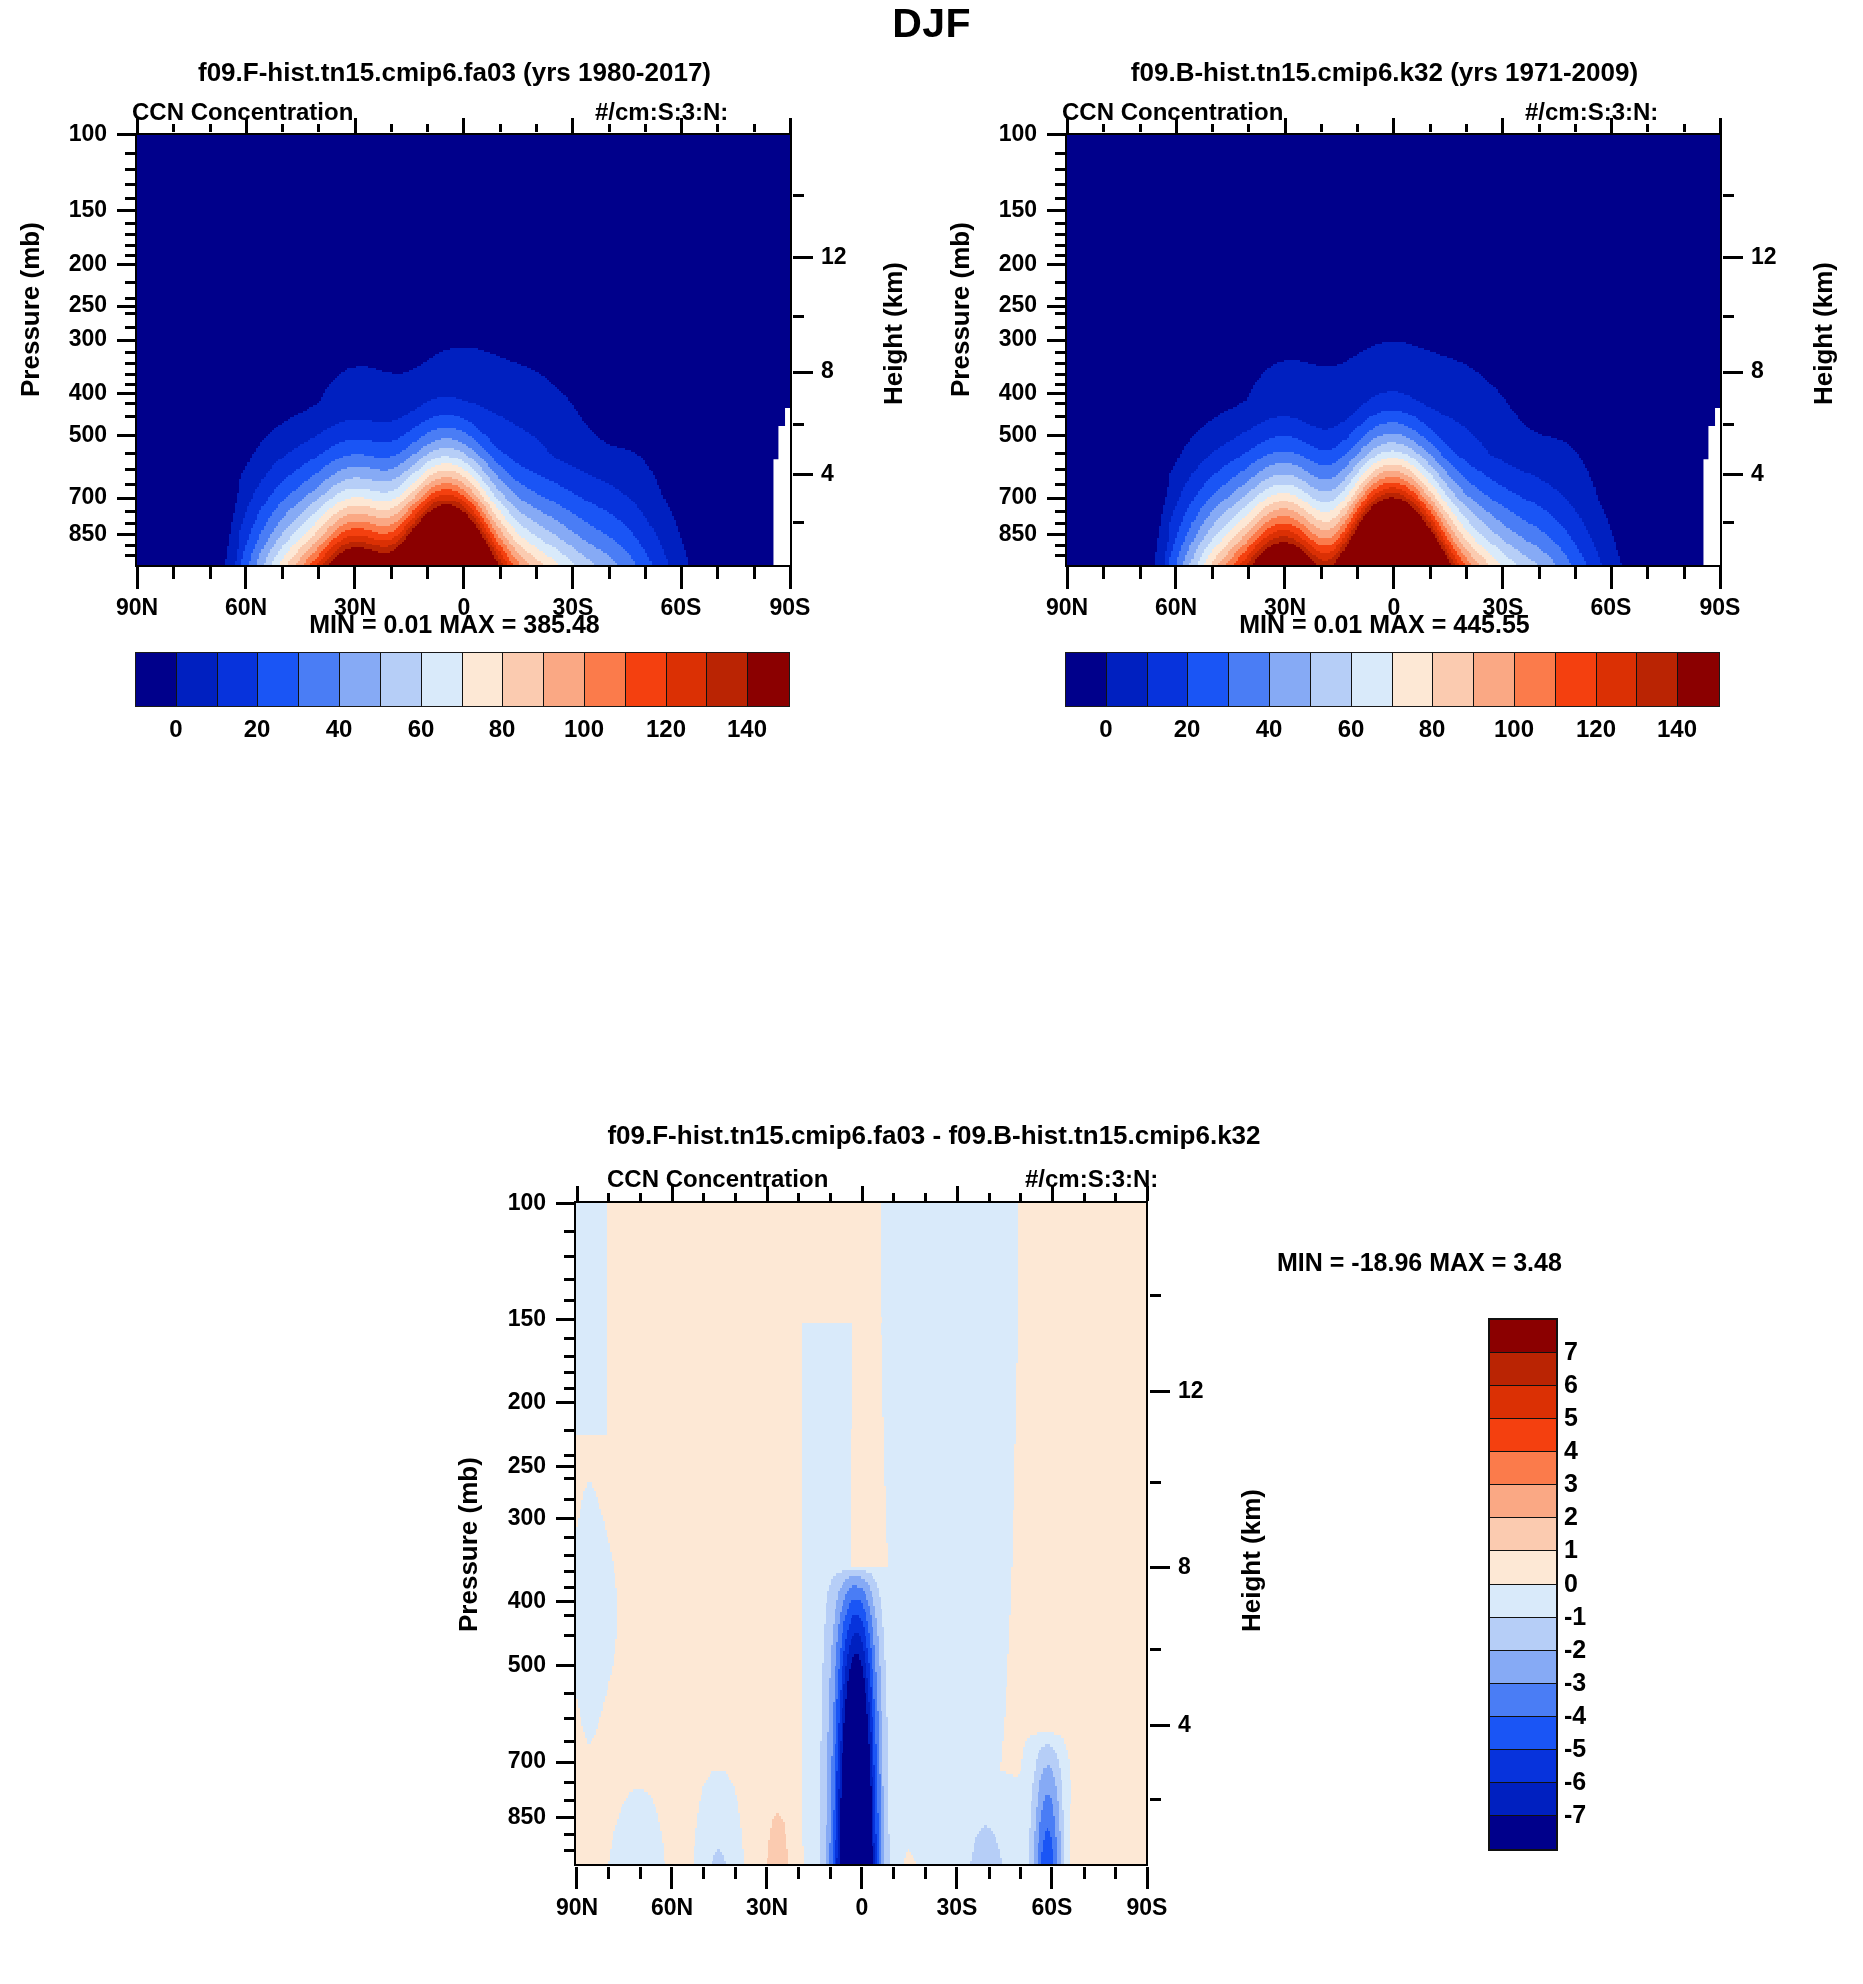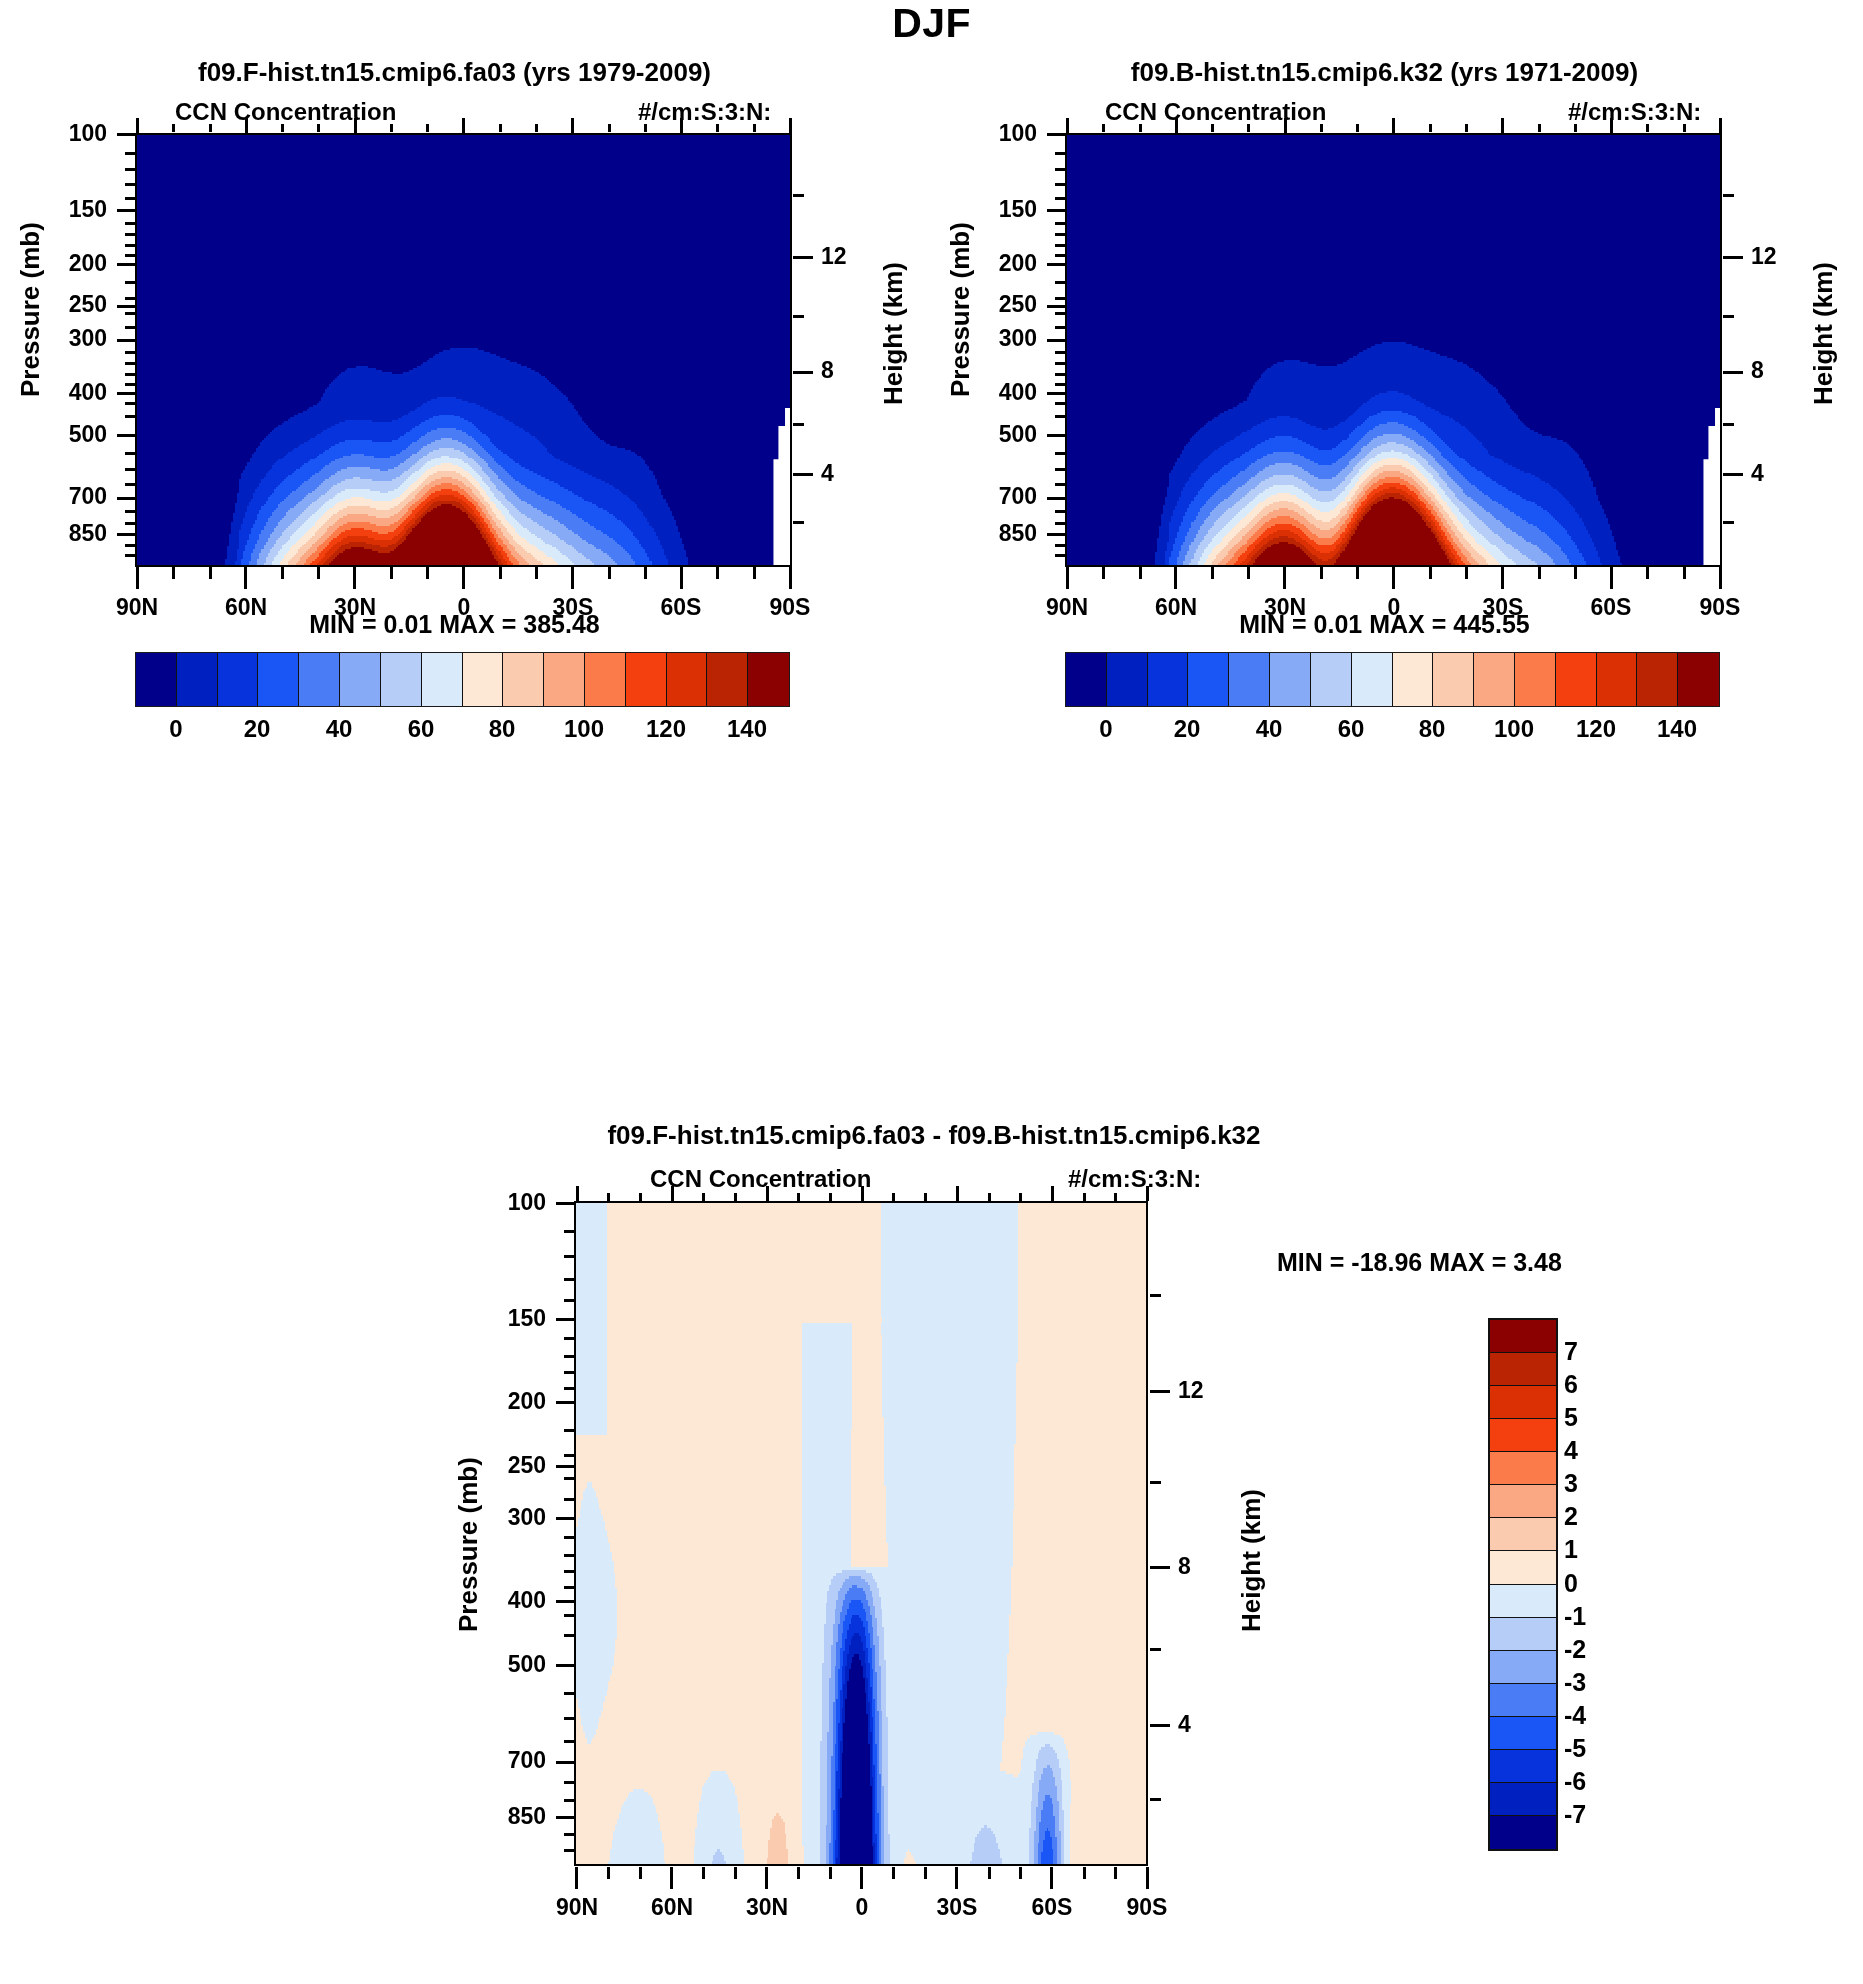"f09.F-hist.tn15.cmip6.fa03 (yrs" div.panel-title { text: 1979-2009 -> 1980-2017 }
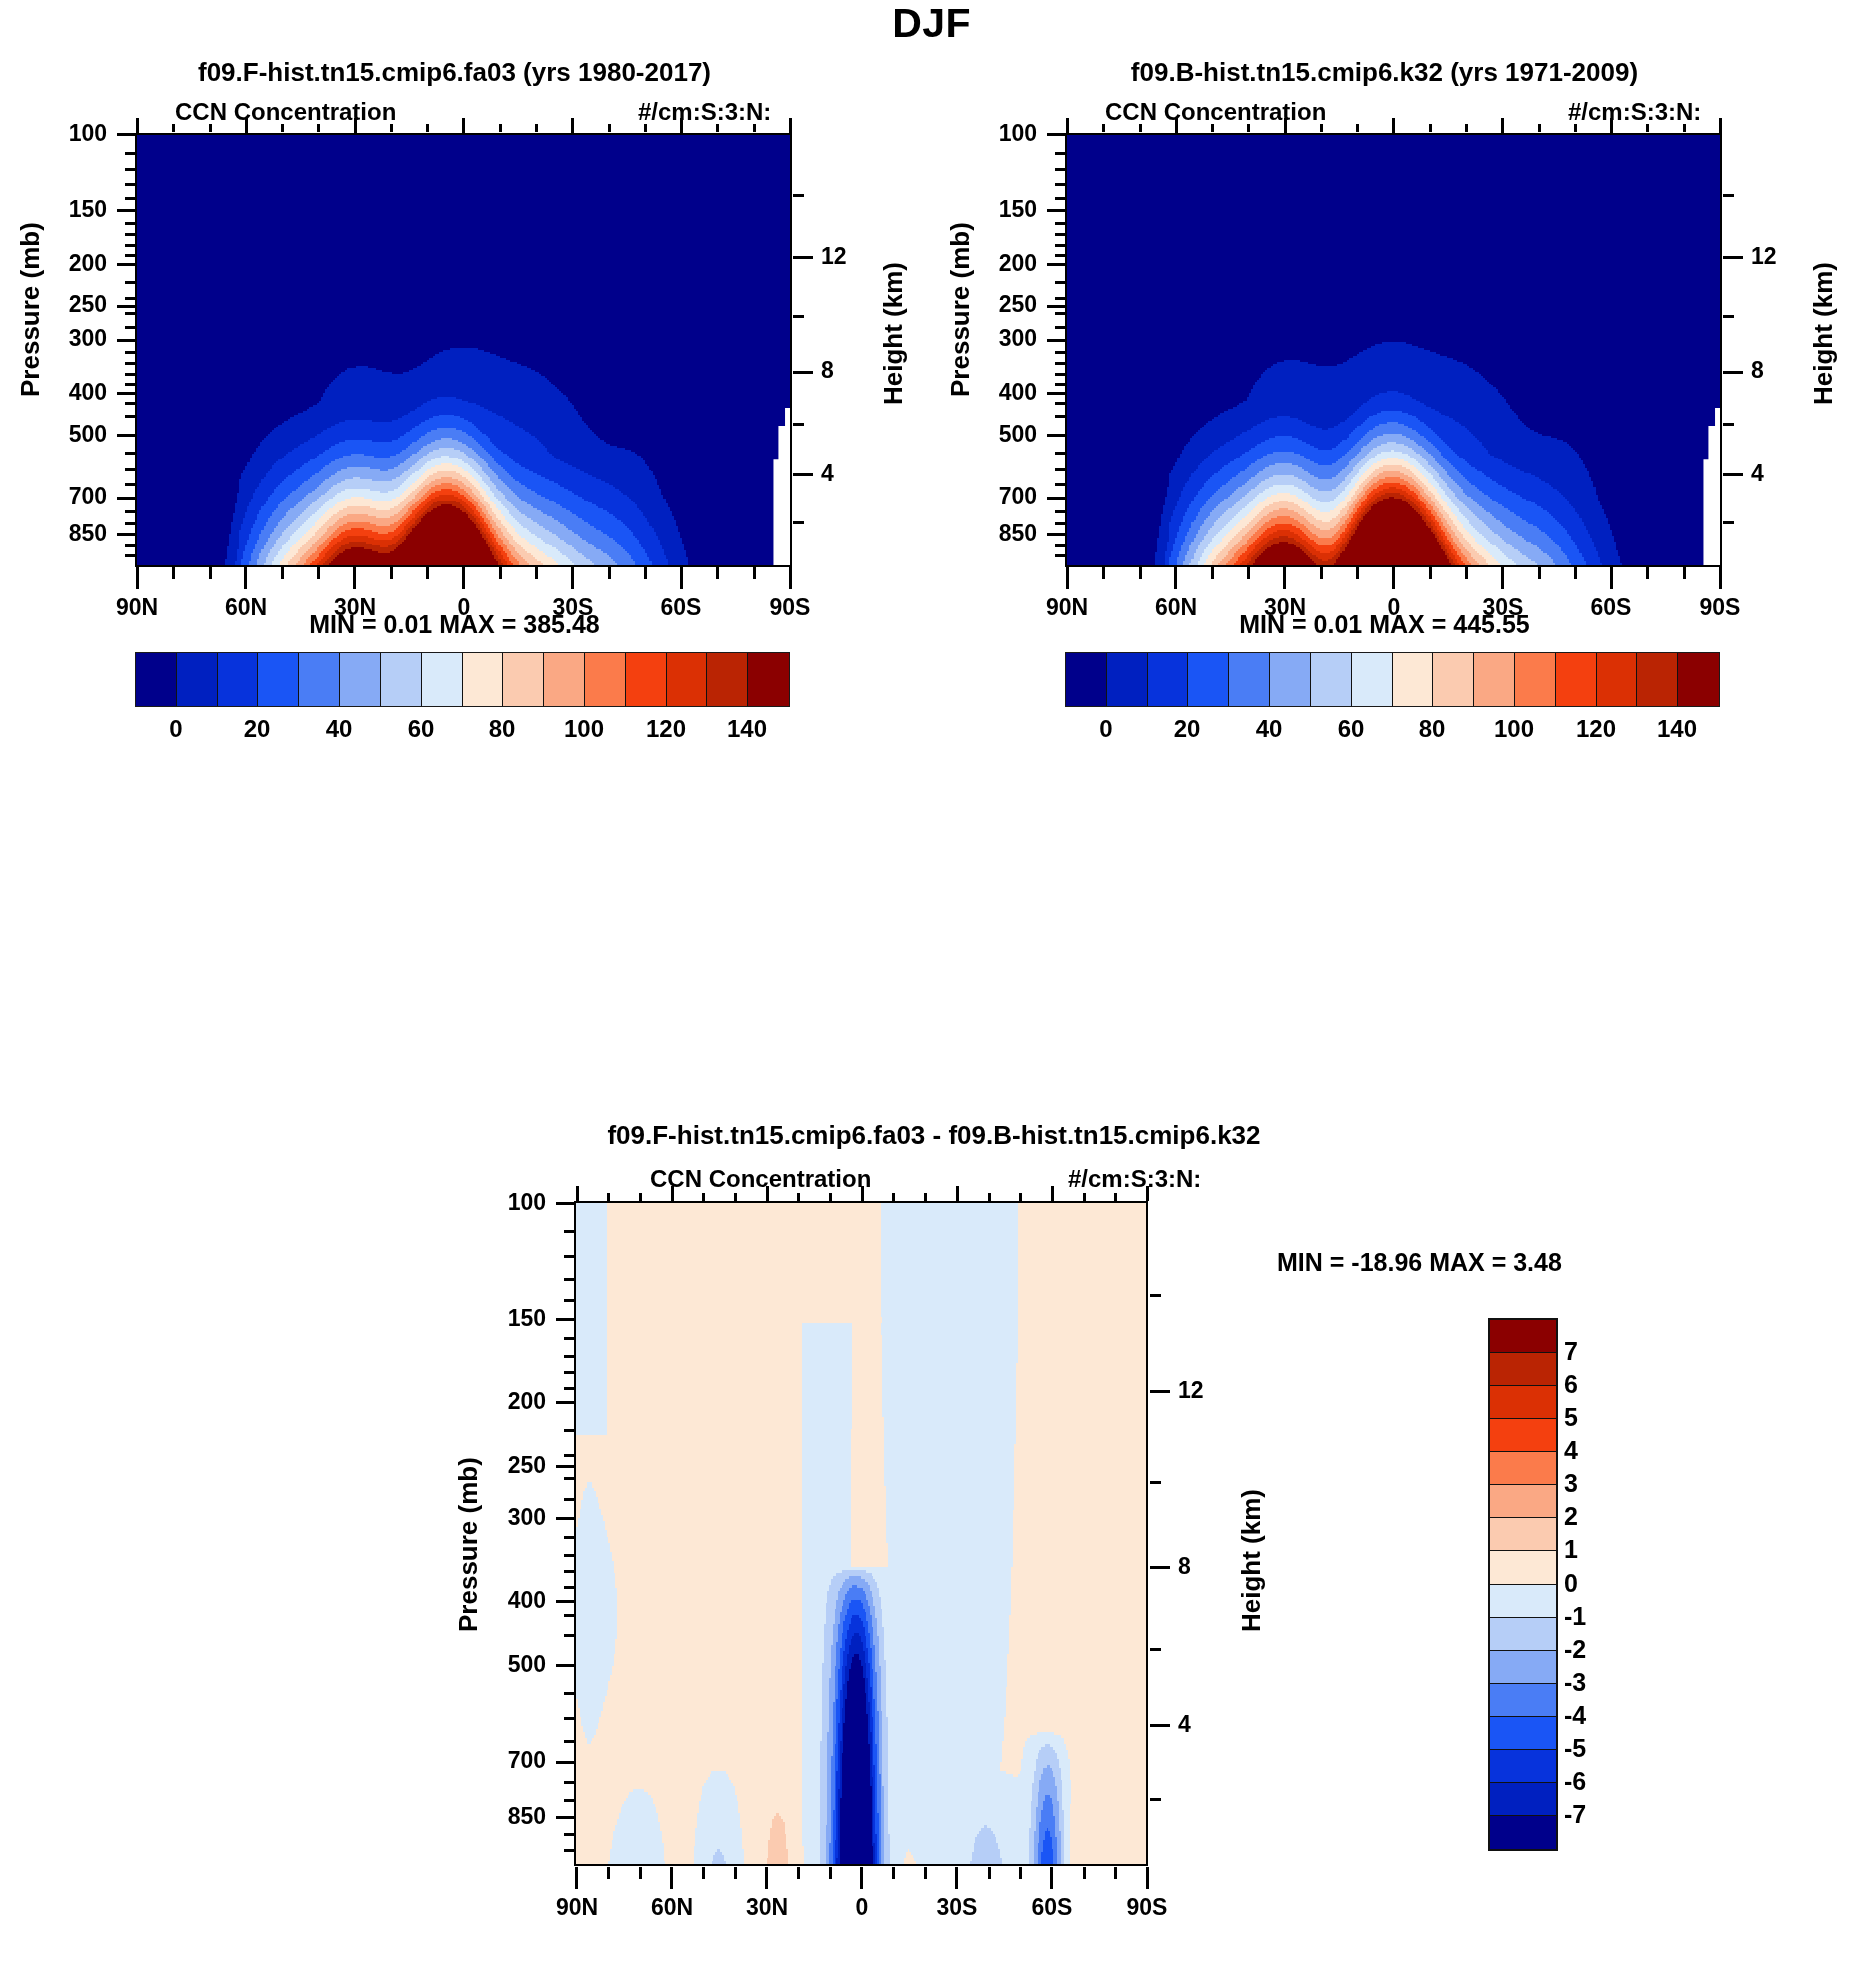"CCN Concentration" .sub-left,.sub-right { margin-left: 43px -> none }
